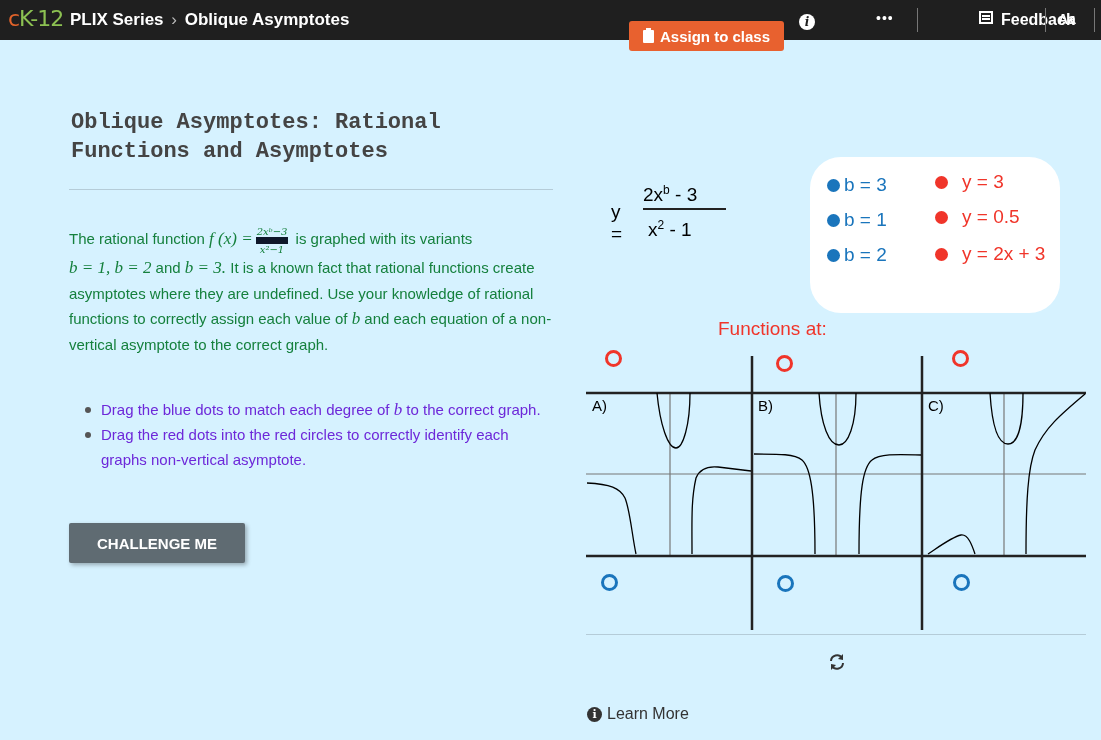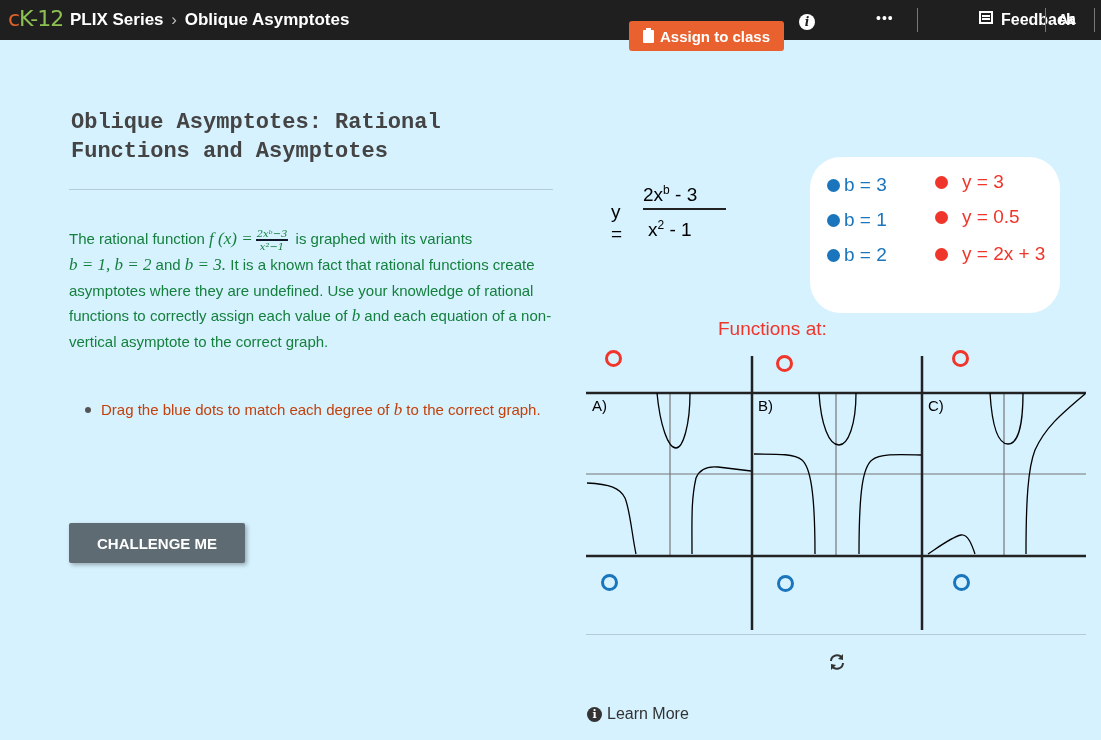"2xᵇ−3" .frac .num { border-bottom: 2px solid #0f172a -> 7px solid #0f172a }
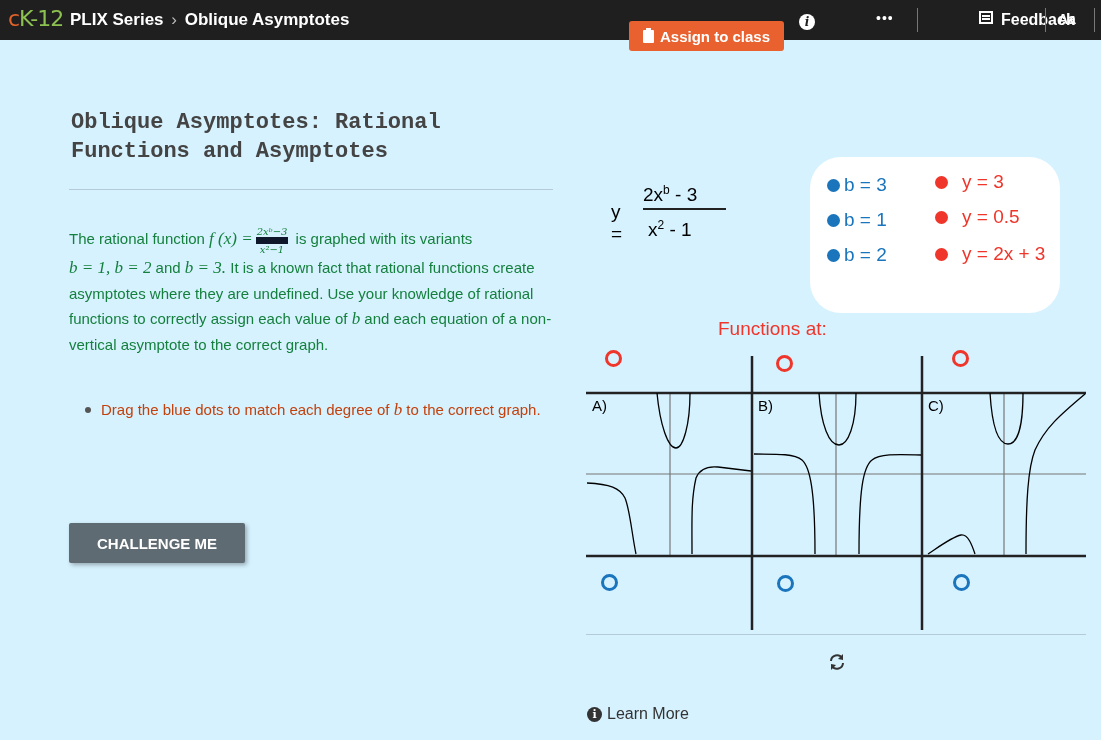"Drag the blue dots to" .bullets { color: #c2410c -> #6d28d9 }
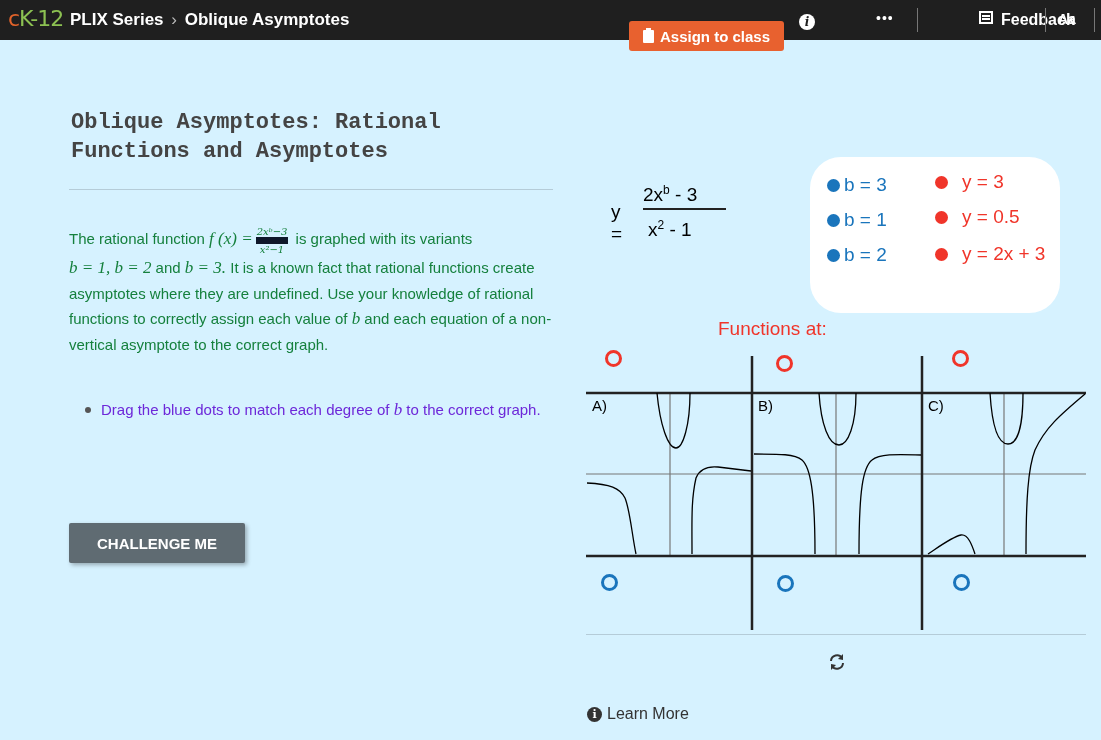"Drag the red dots into" li { html: none -> <li>Drag the red dots into the red circles to correctly identify each graphs non-vertical asymptote.</li> }
